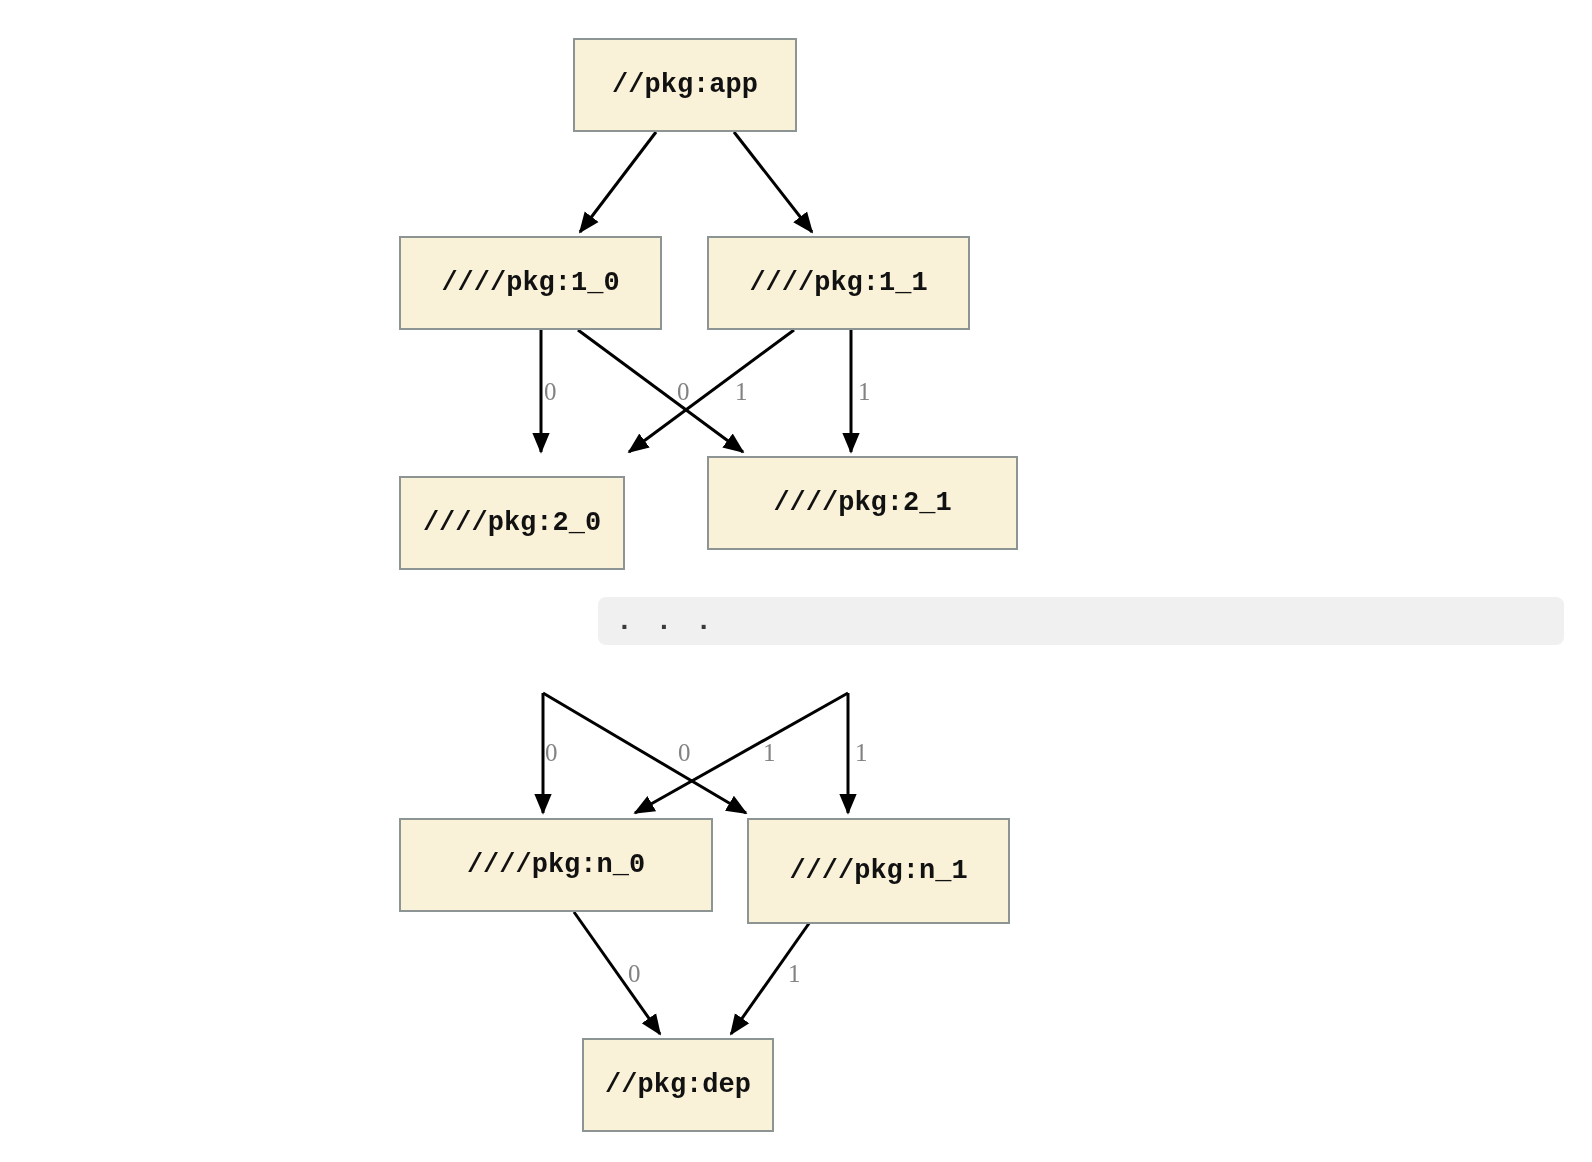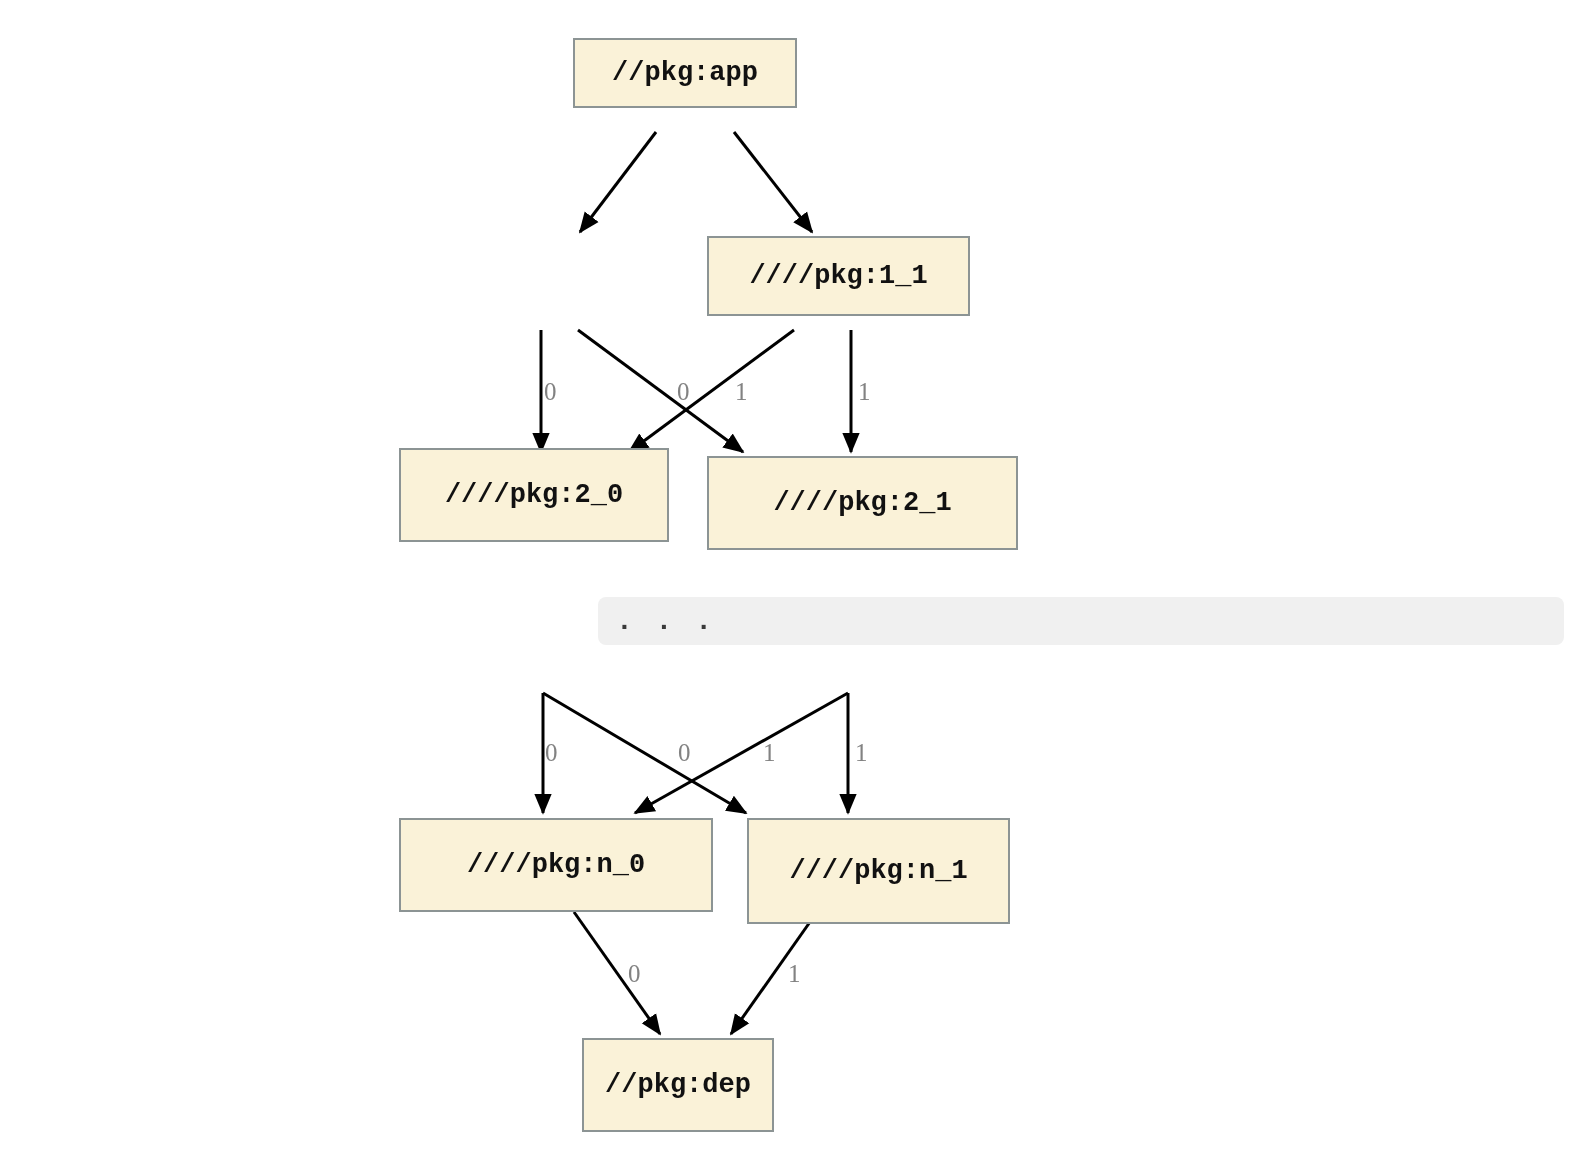"//pkg:app" div.node { height: 70px -> 94px }
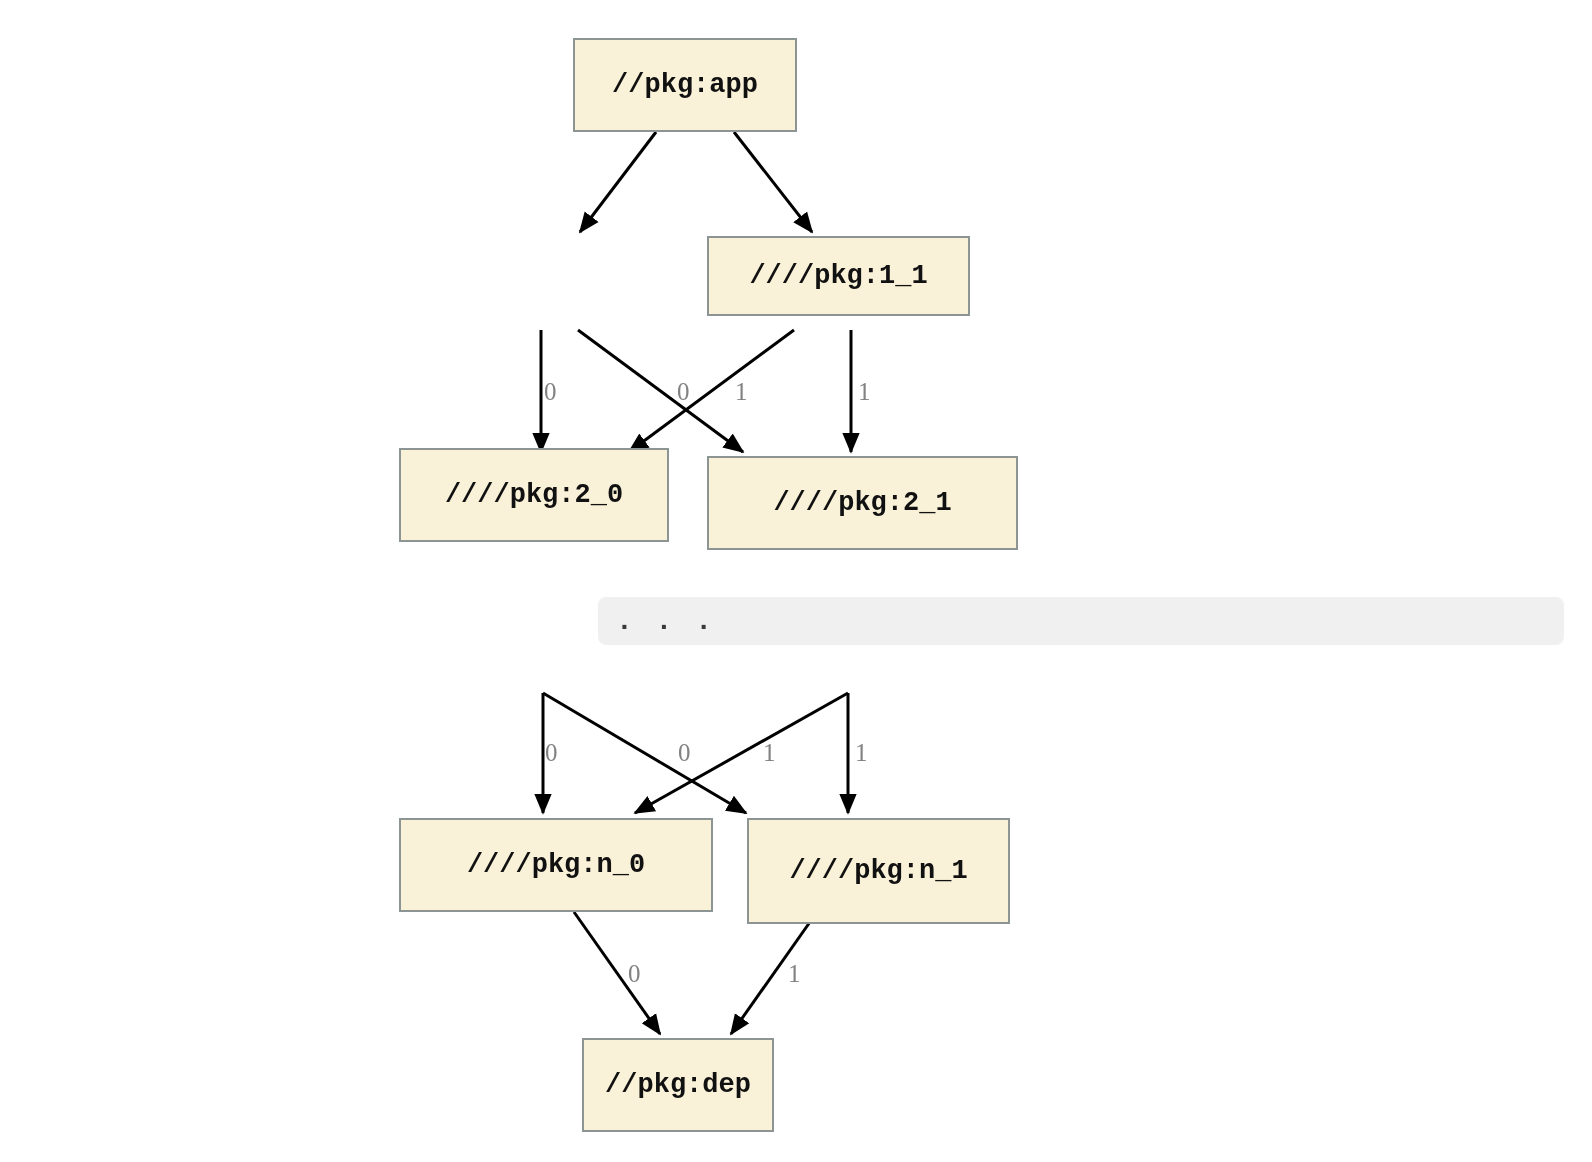"////pkg:1_0" div.node { html: none -> <div>////pkg:1_0</div> }
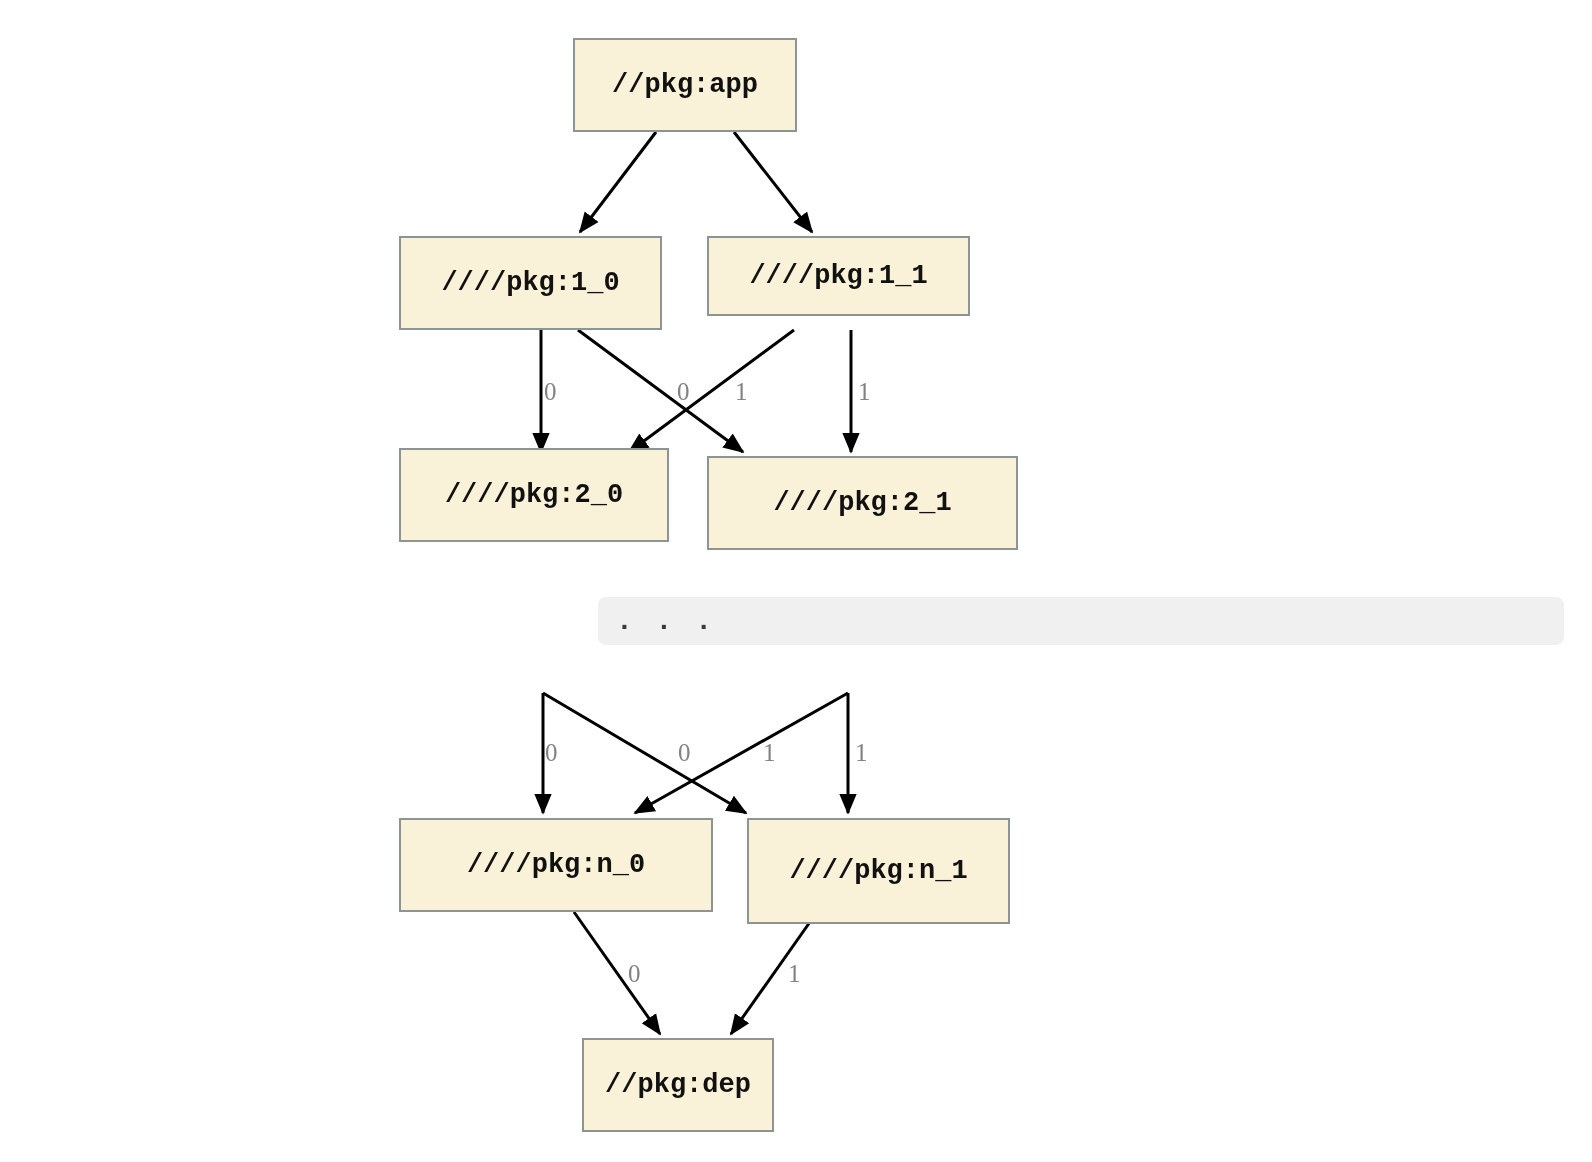"////pkg:1_1" div.node { height: 80px -> 94px }
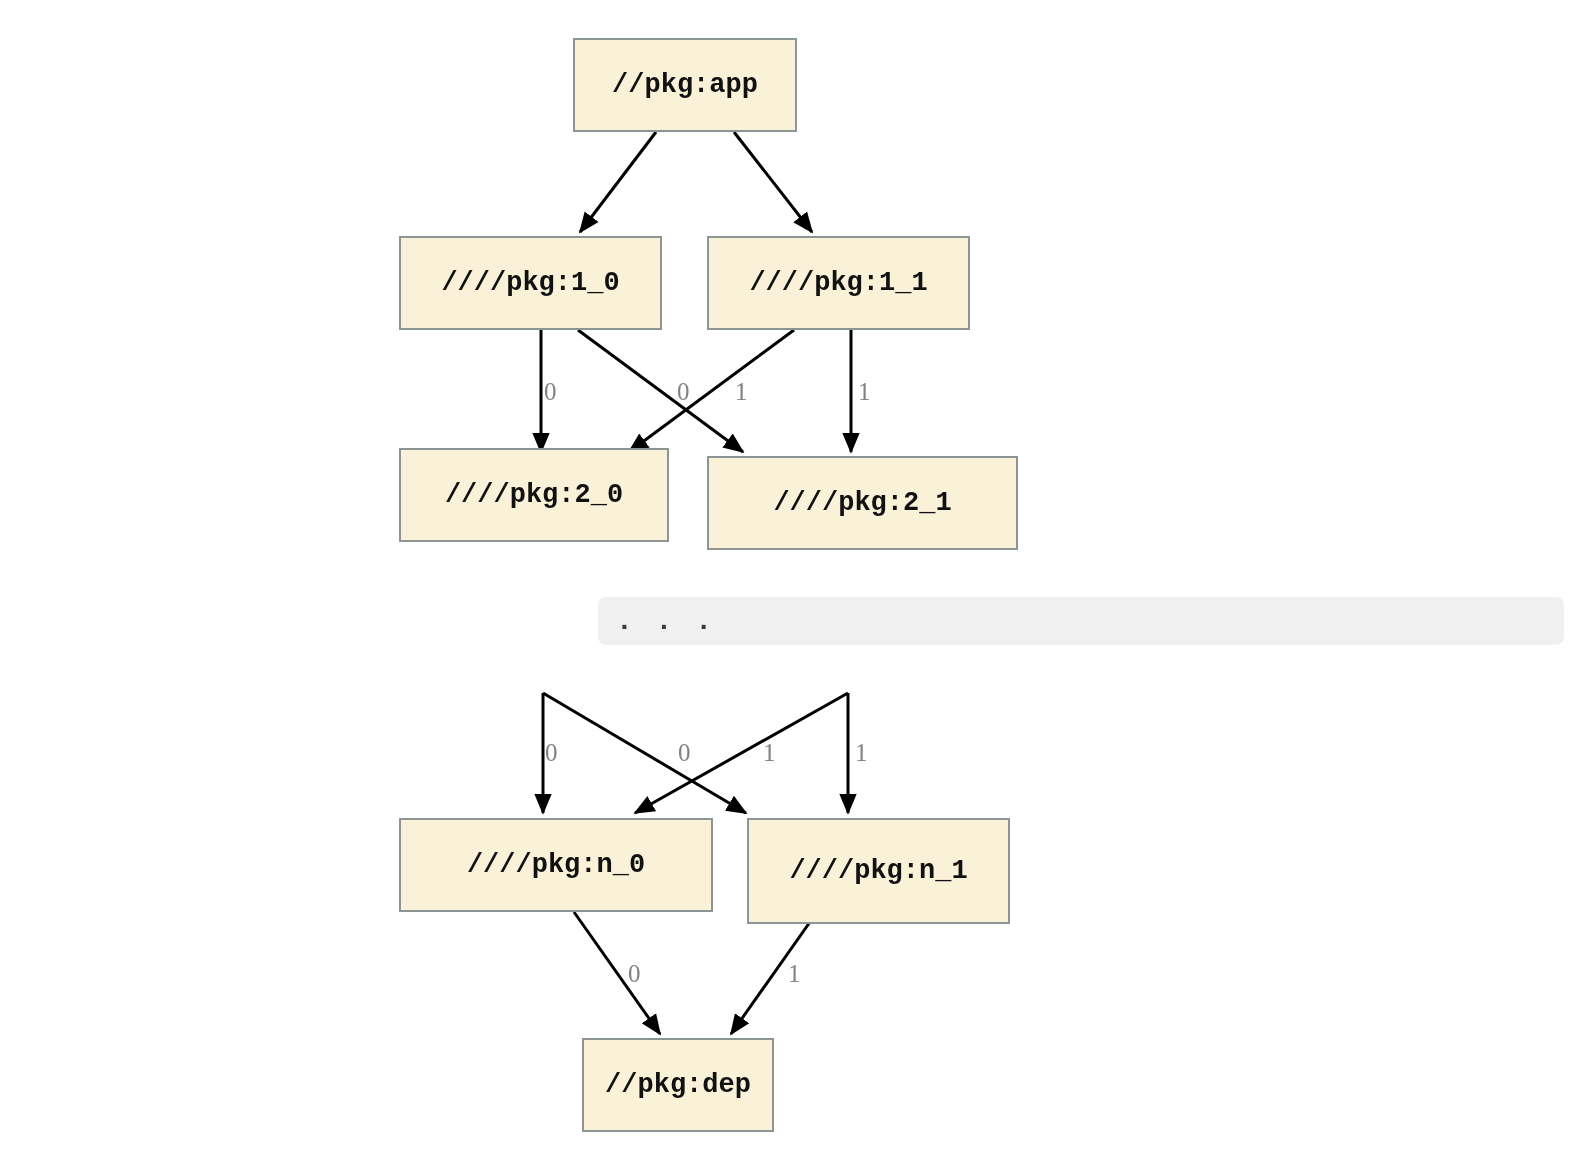"////pkg:2_0" div.node { top: 448px -> 476px; width: 270px -> 226px }
